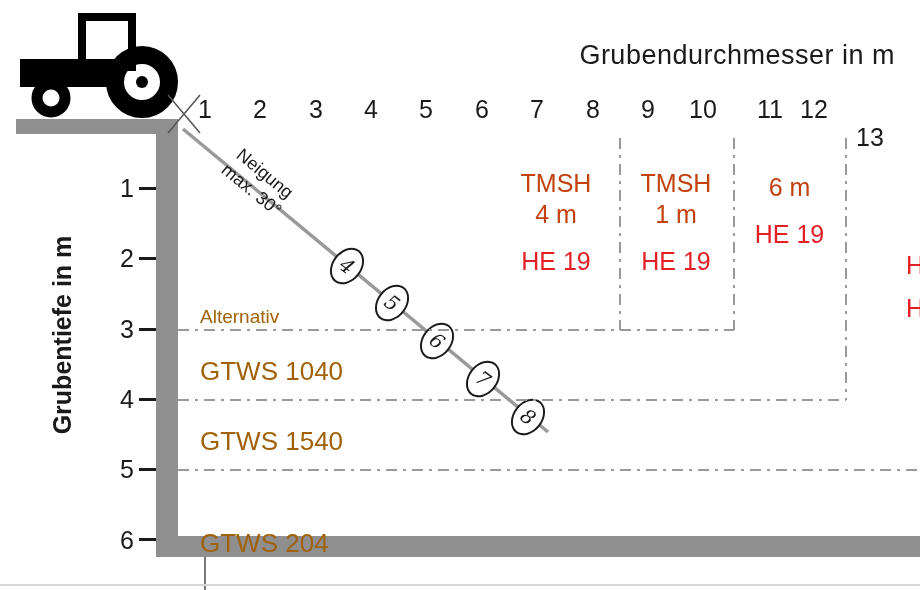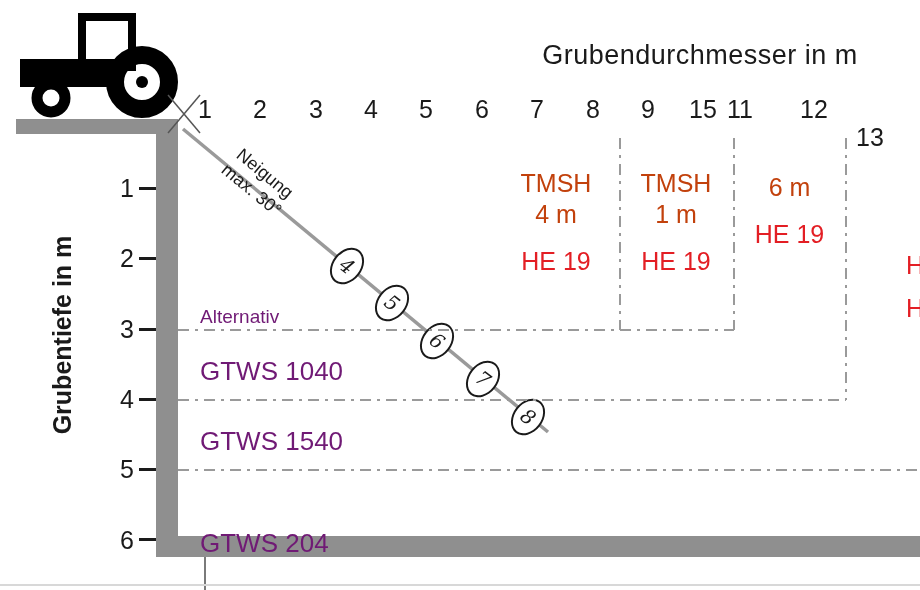"Grubendurchmesser in m" .top-title { text-align: center -> right }
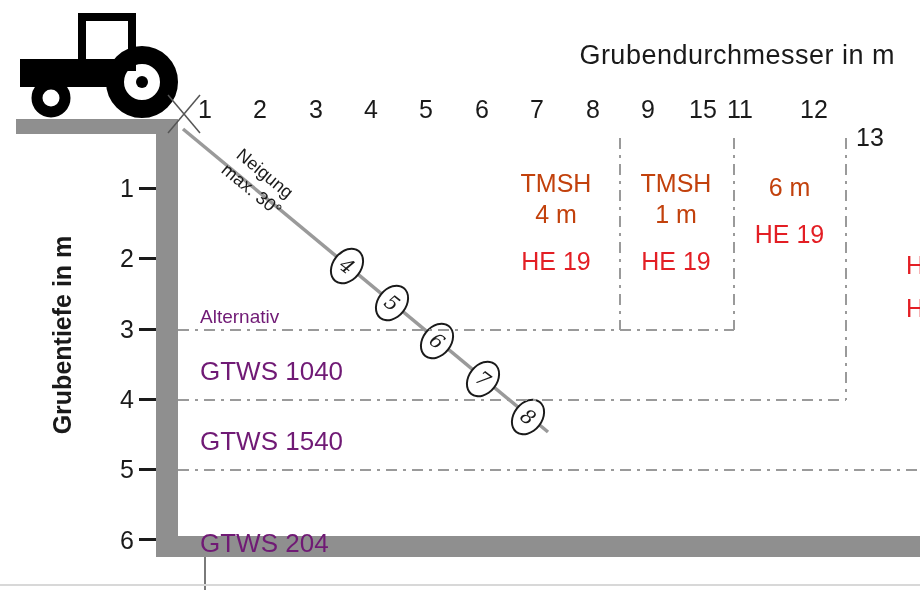"15" span.dtick { text: 15 -> 10 }
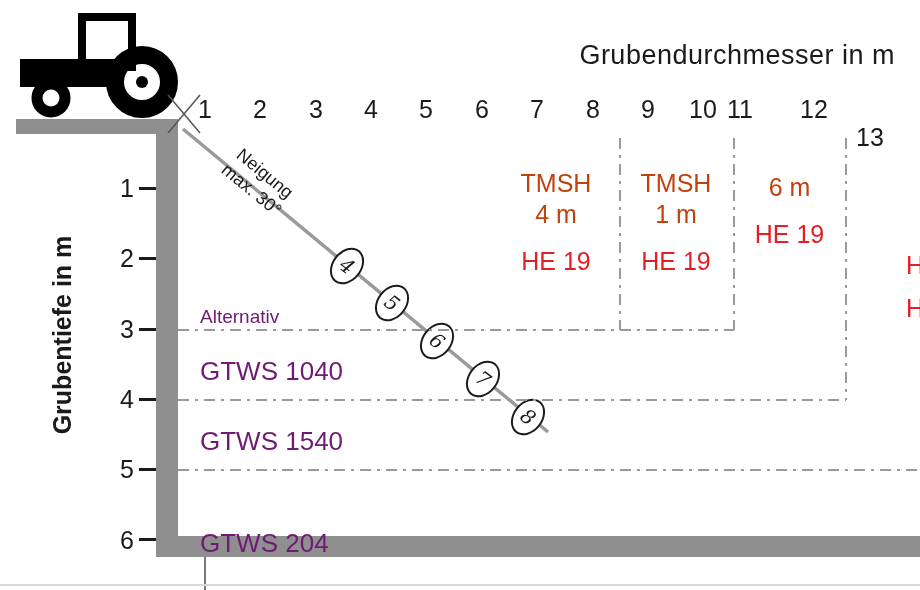"11" span.dtick { left: 740px -> 770px }
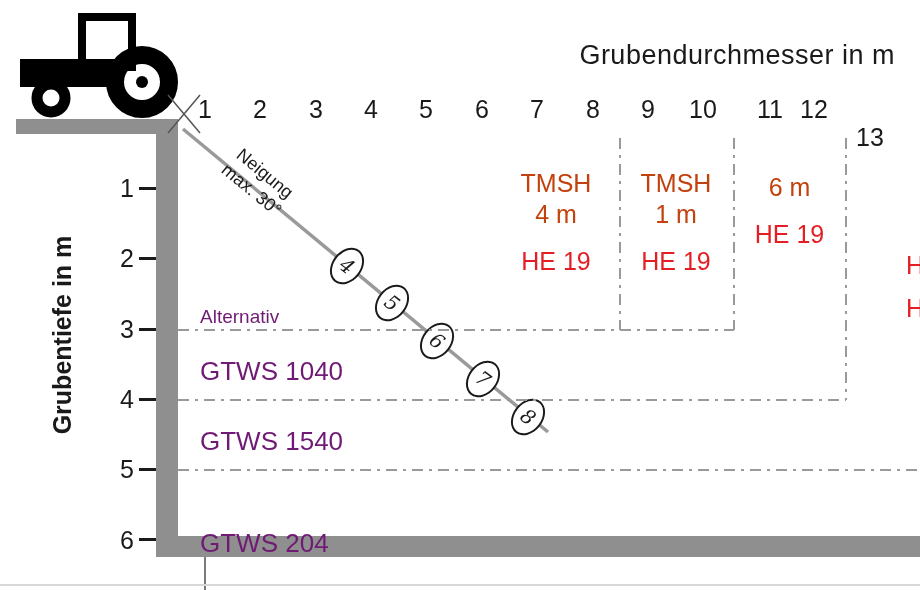"Alternativ" .rowlabel { color: #701a75 -> #a16207 }
